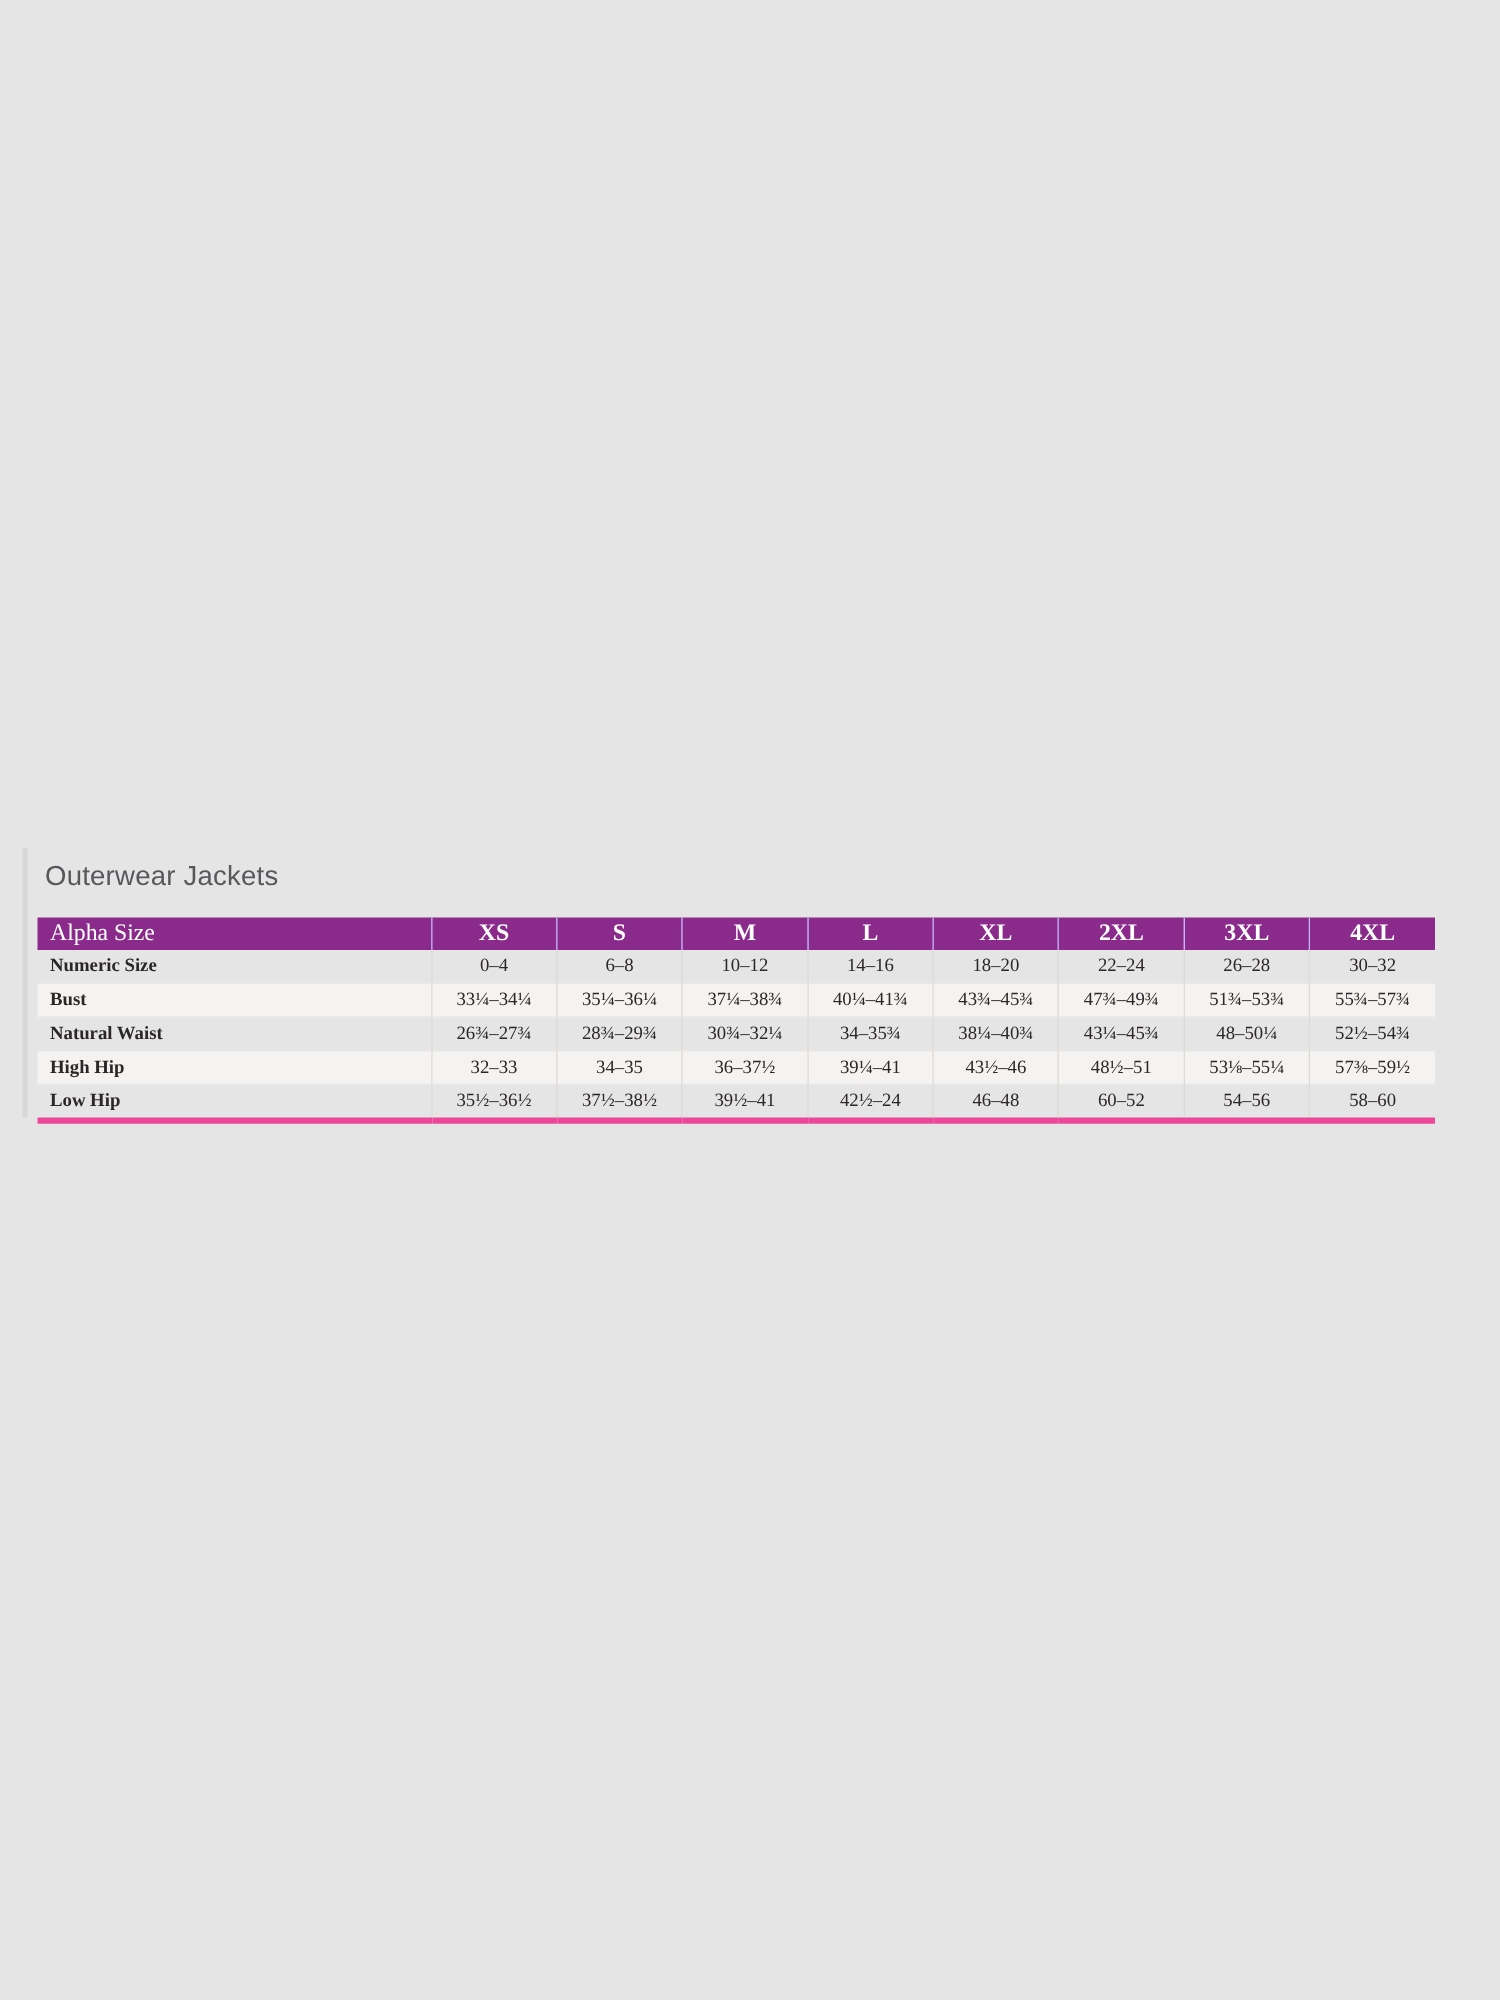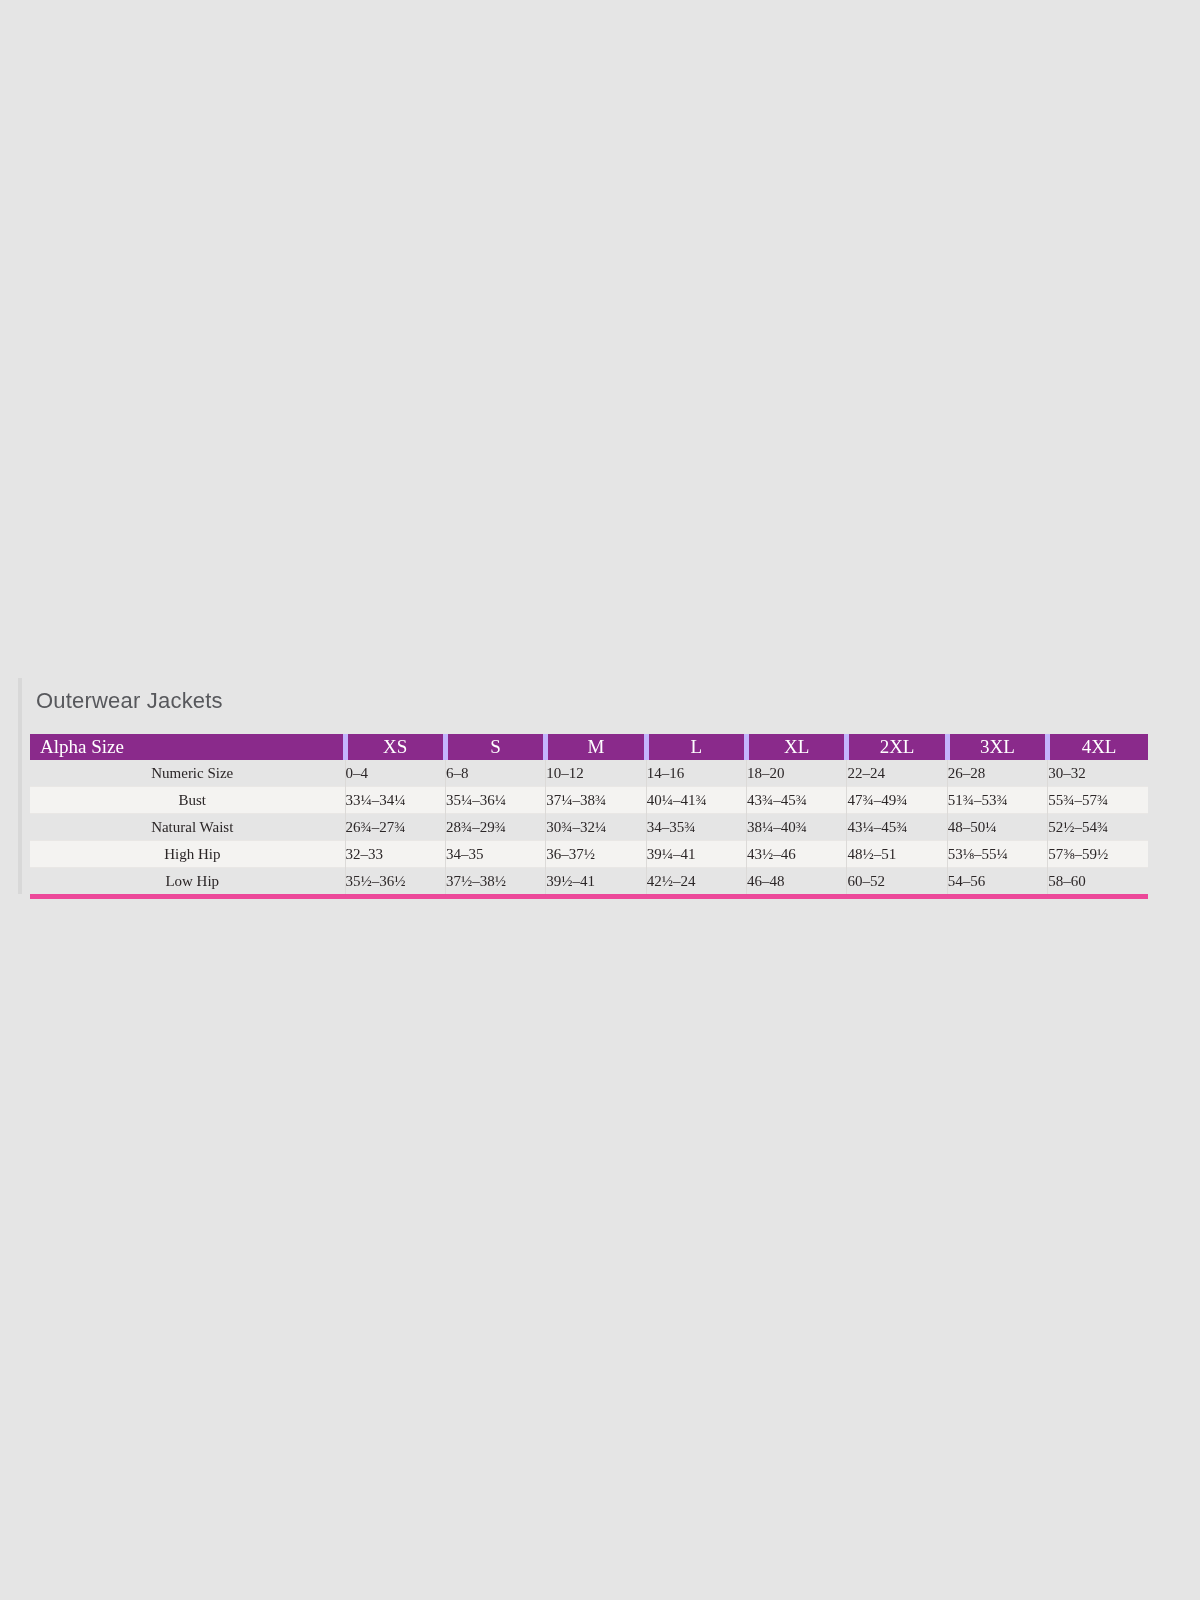"XS" table.size-chart th + th { border-left: 5px solid #c4b5fd -> 1px solid #c4b5fd; font-weight: none -> bold }
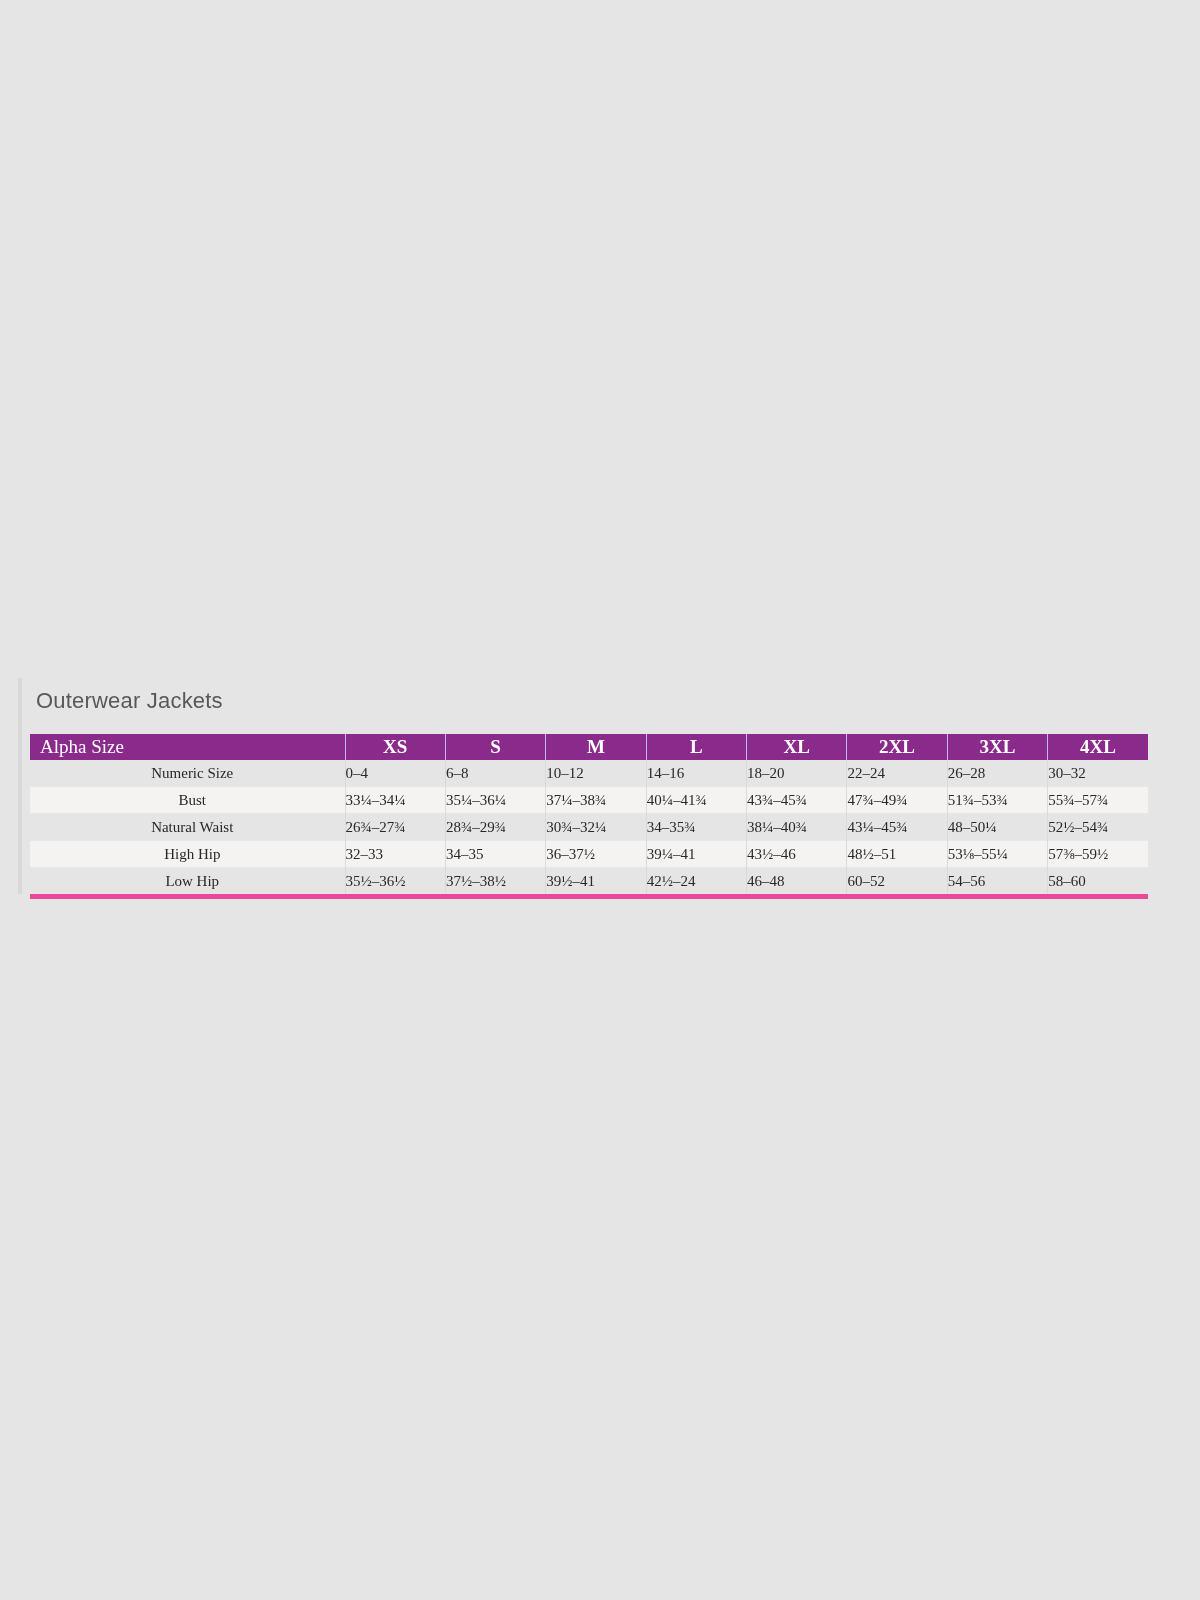"Numeric Size" table.size-chart td.row-label { font-weight: none -> bold; text-align: center -> left }
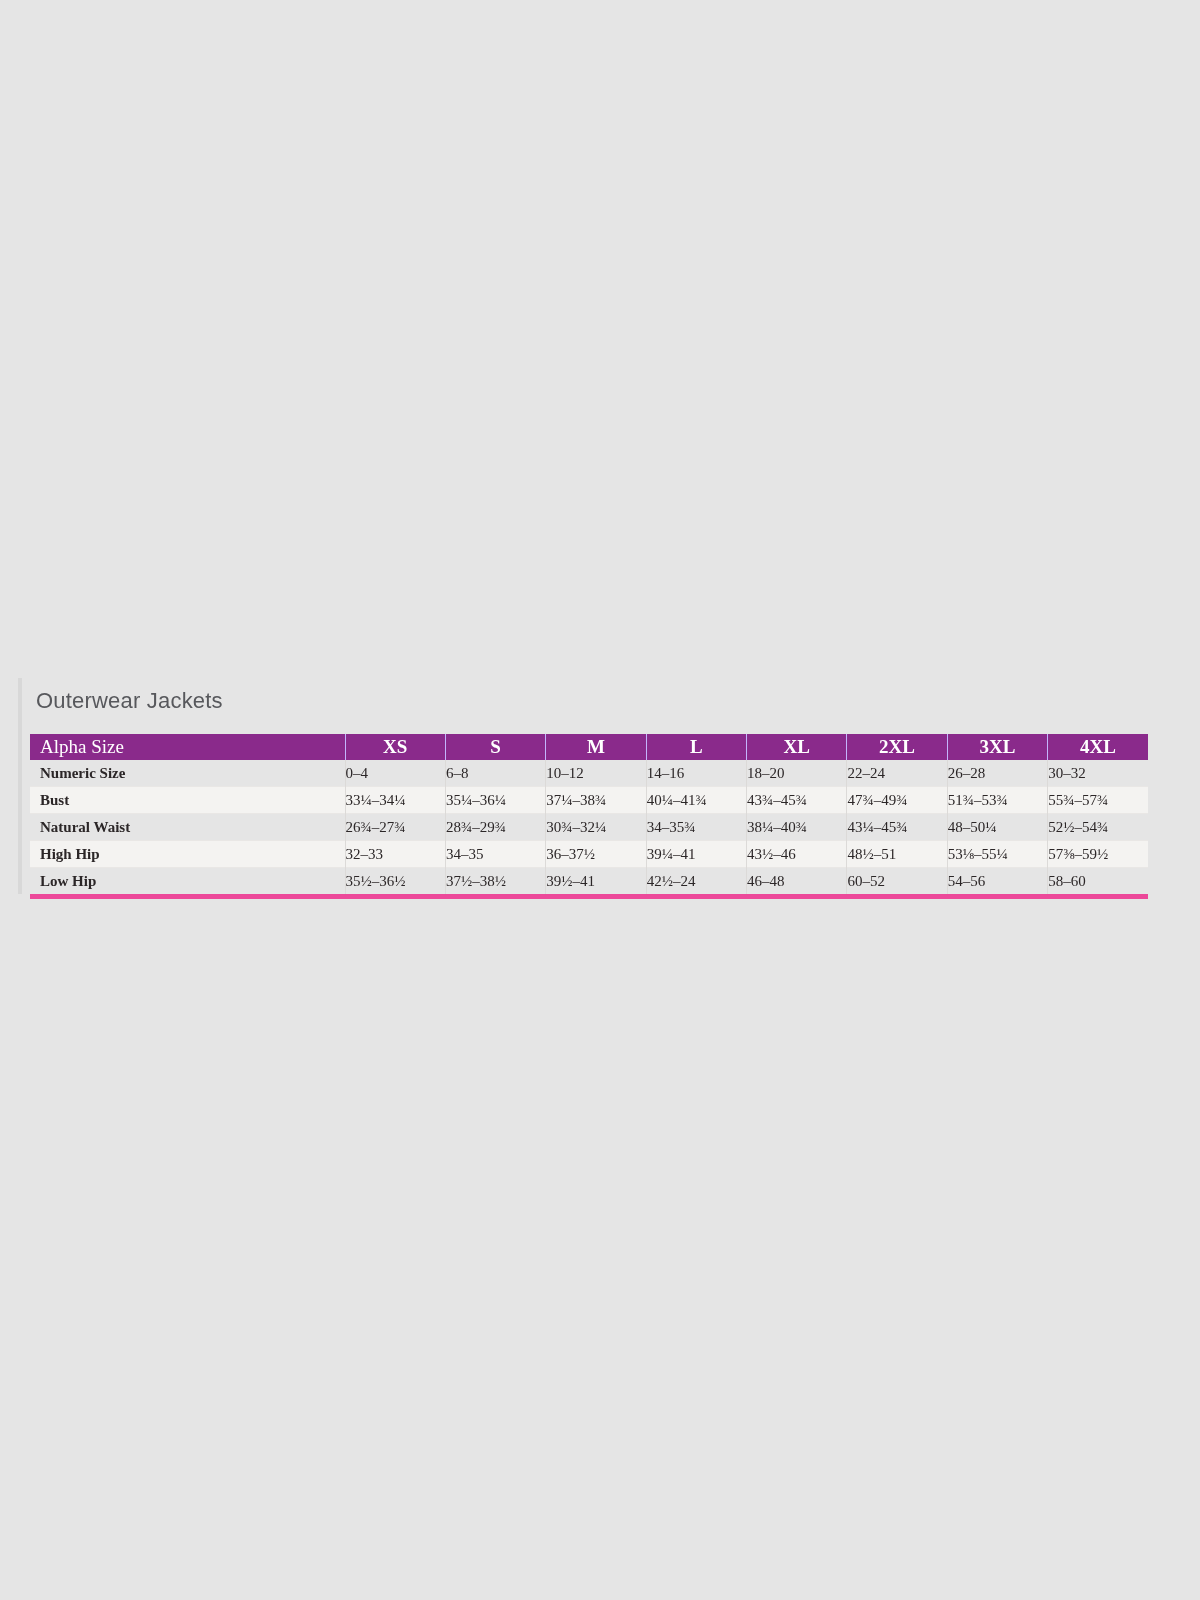"0–4" table.size-chart td { text-align: left -> center }
